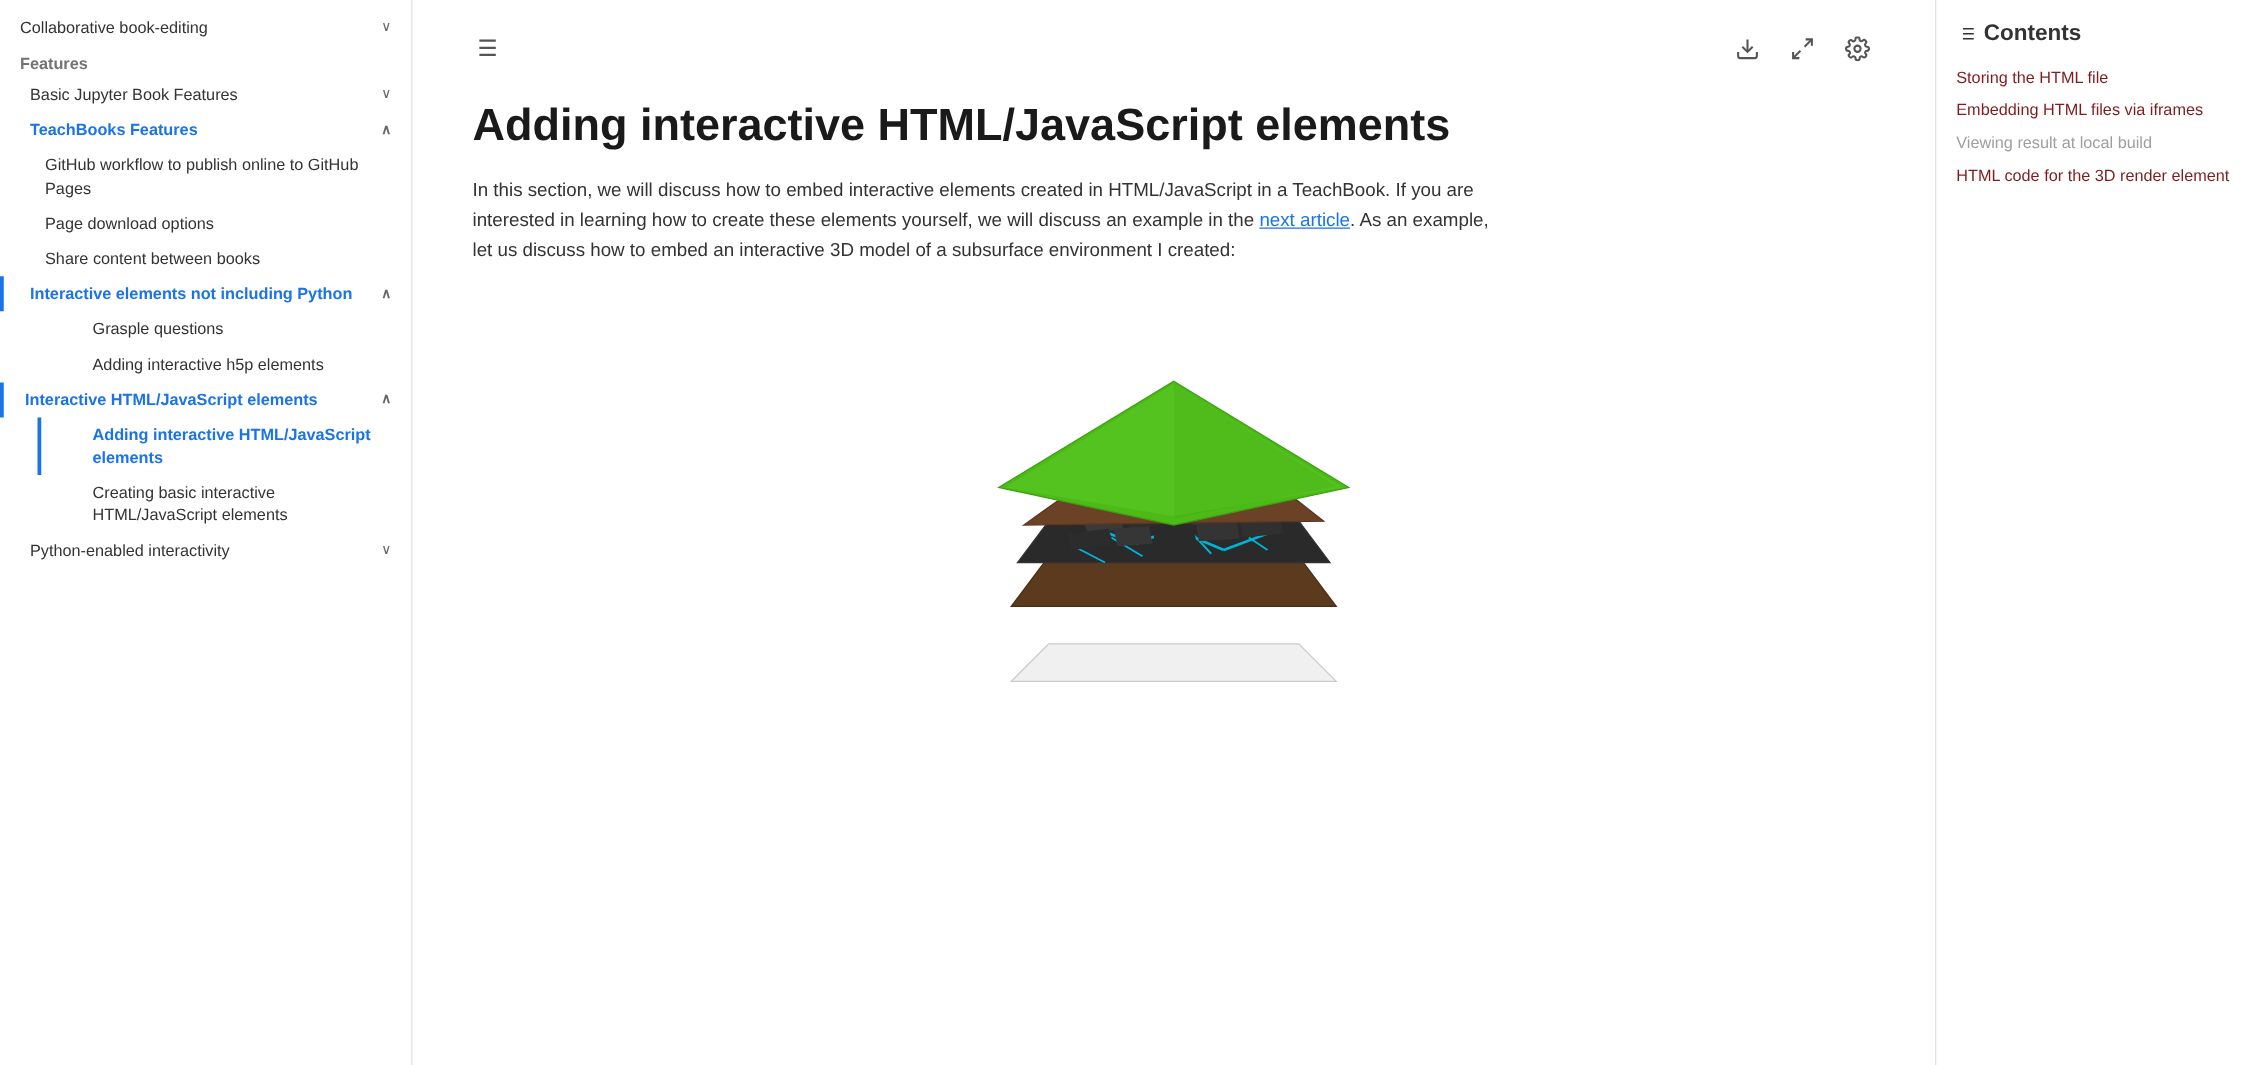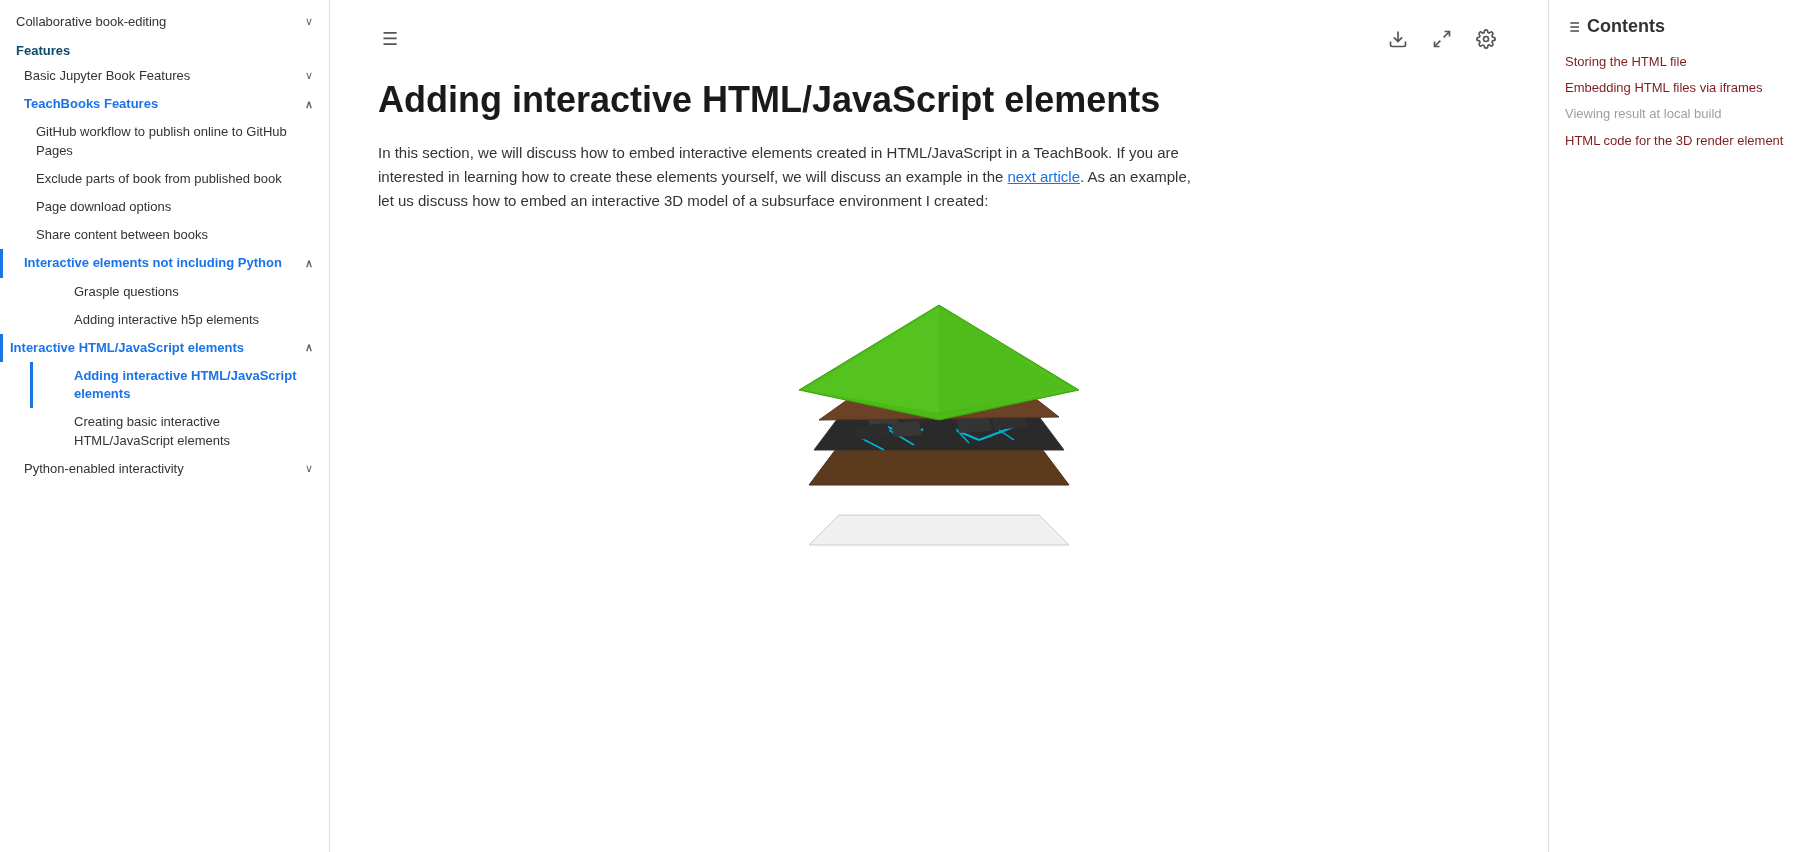"Features" .sidebar-section-label { color: #0c4a6e -> #737373 }
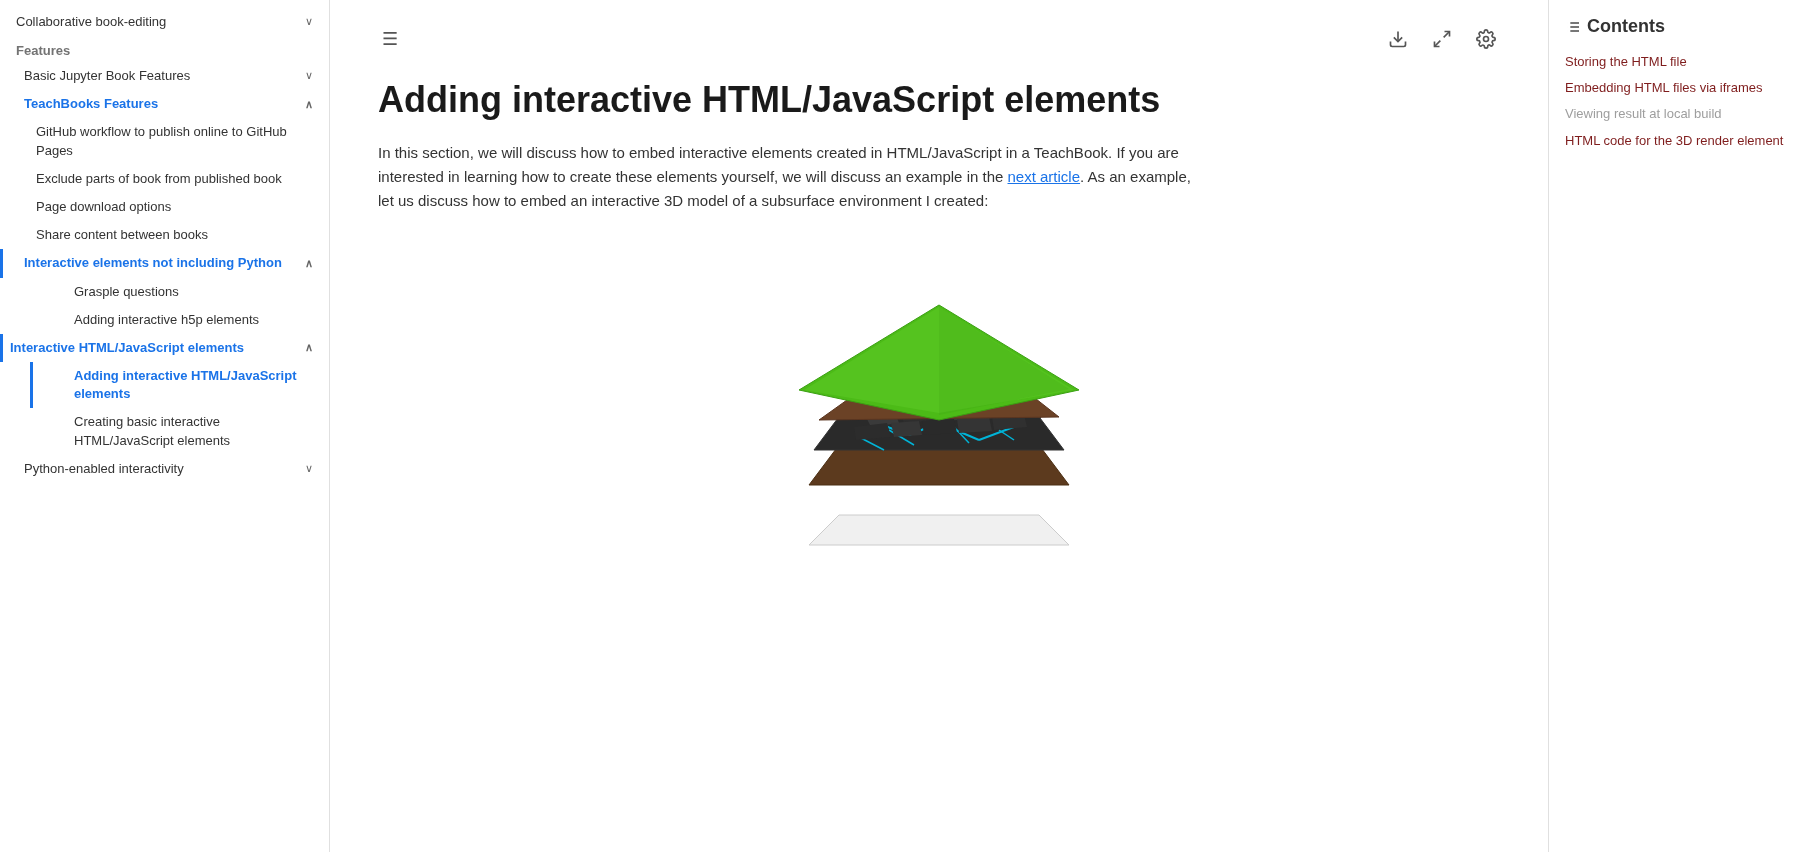"Exclude parts of book from" div.sidebar-item { html: <div> <span>Exclude parts of book from published book</span> </div> -> none }
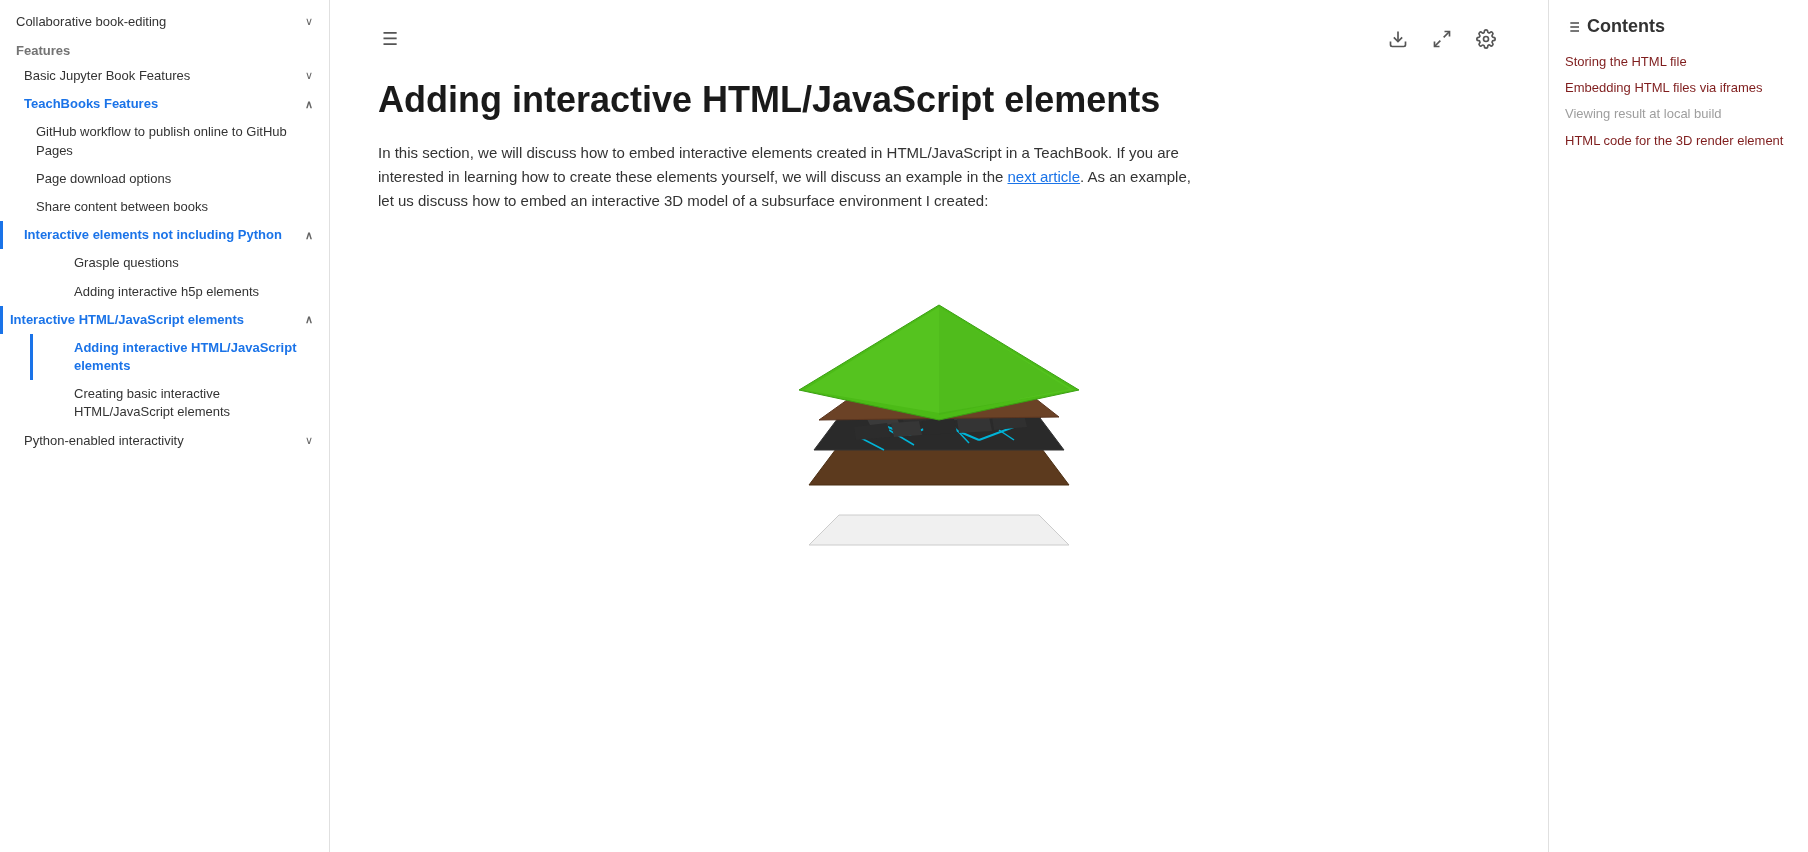"Interactive HTML/JavaScript elements" div.sidebar-item { padding-left: 7px -> 17px }
